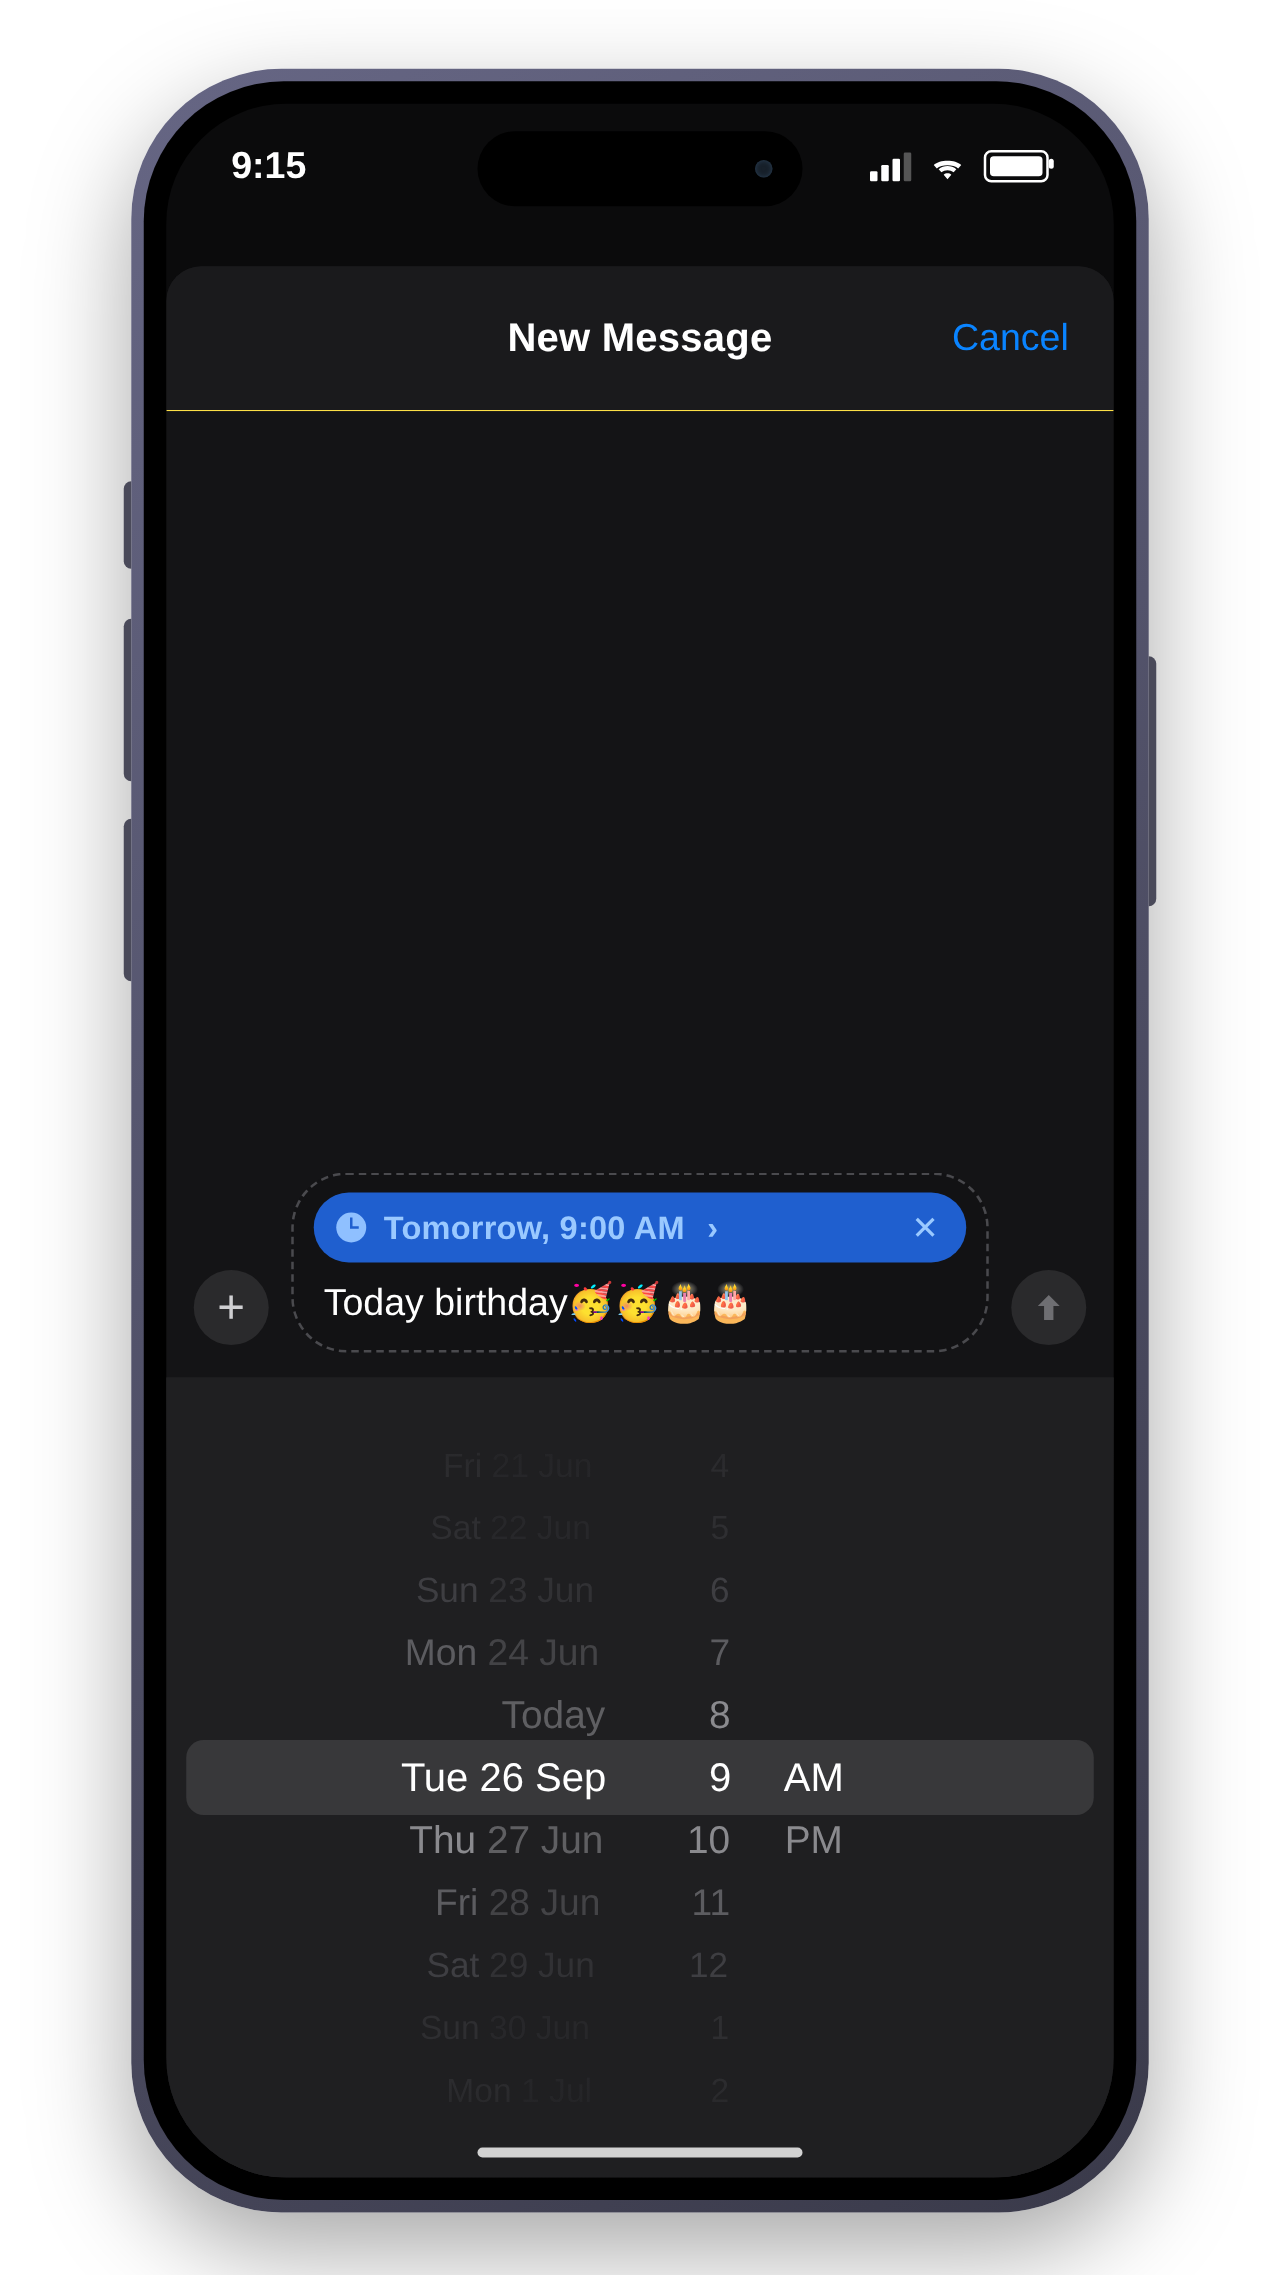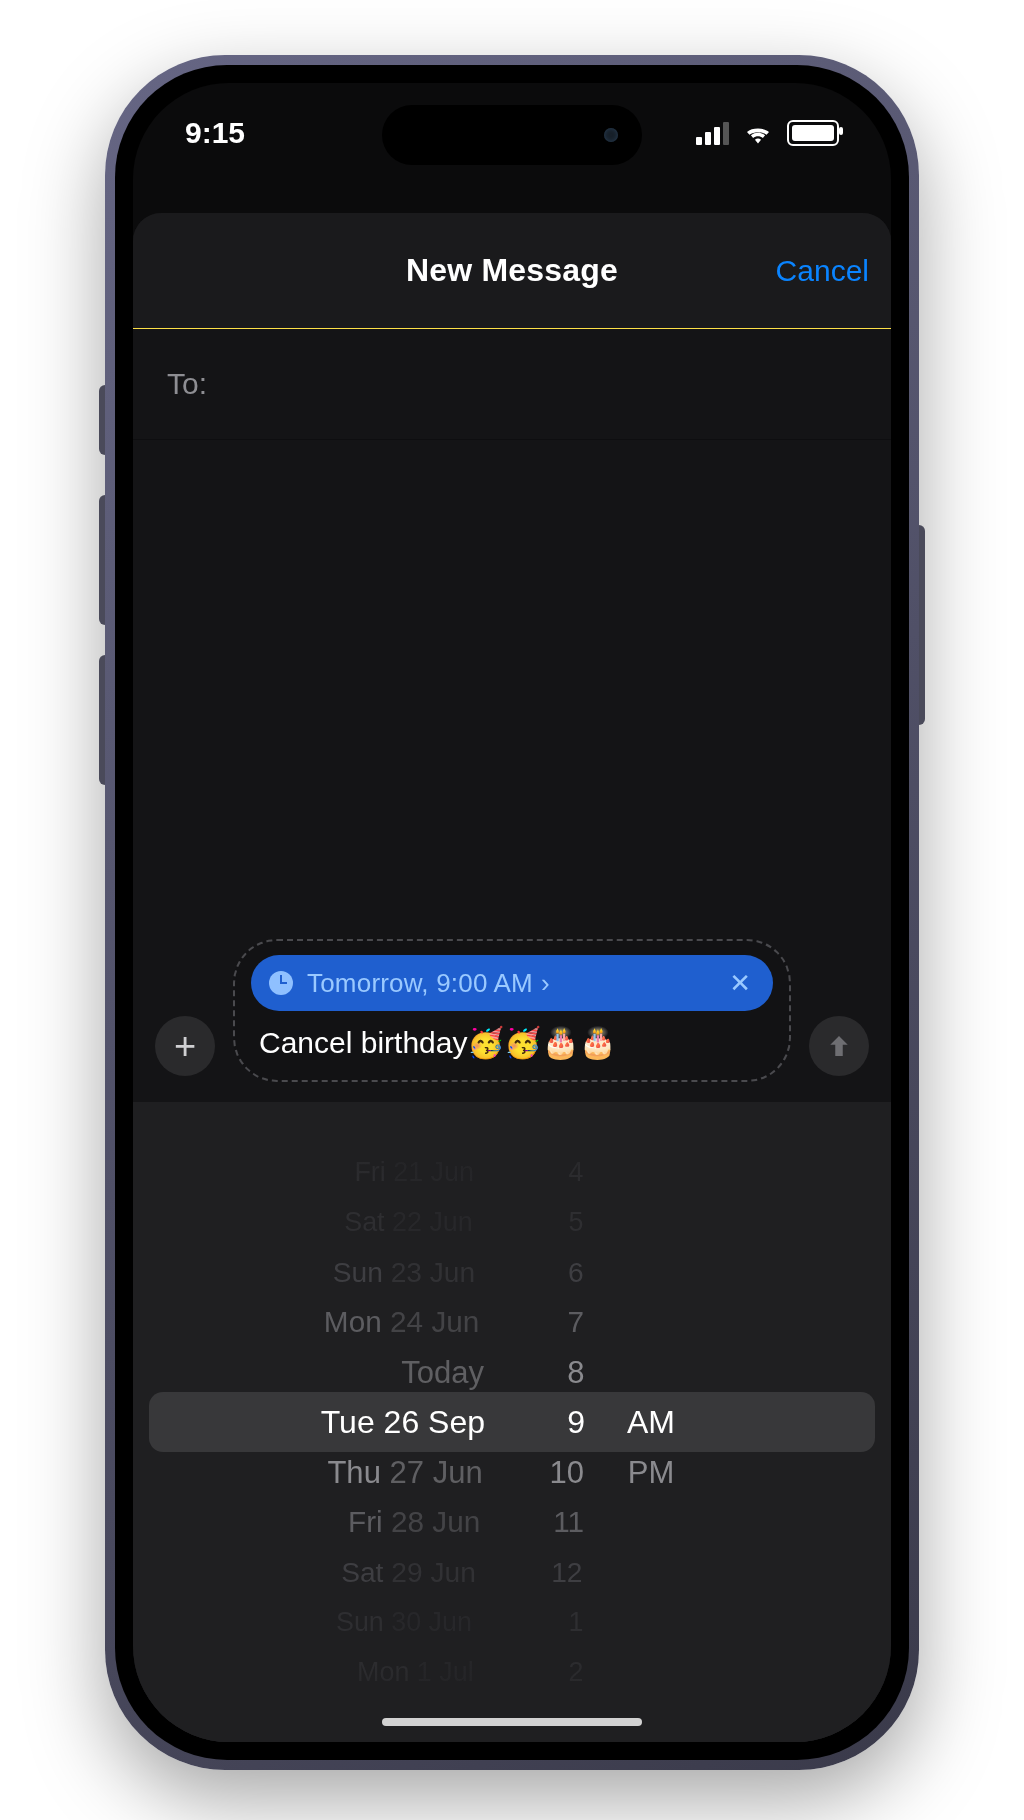"Cancel" .cancel { right: 22px -> 36px }
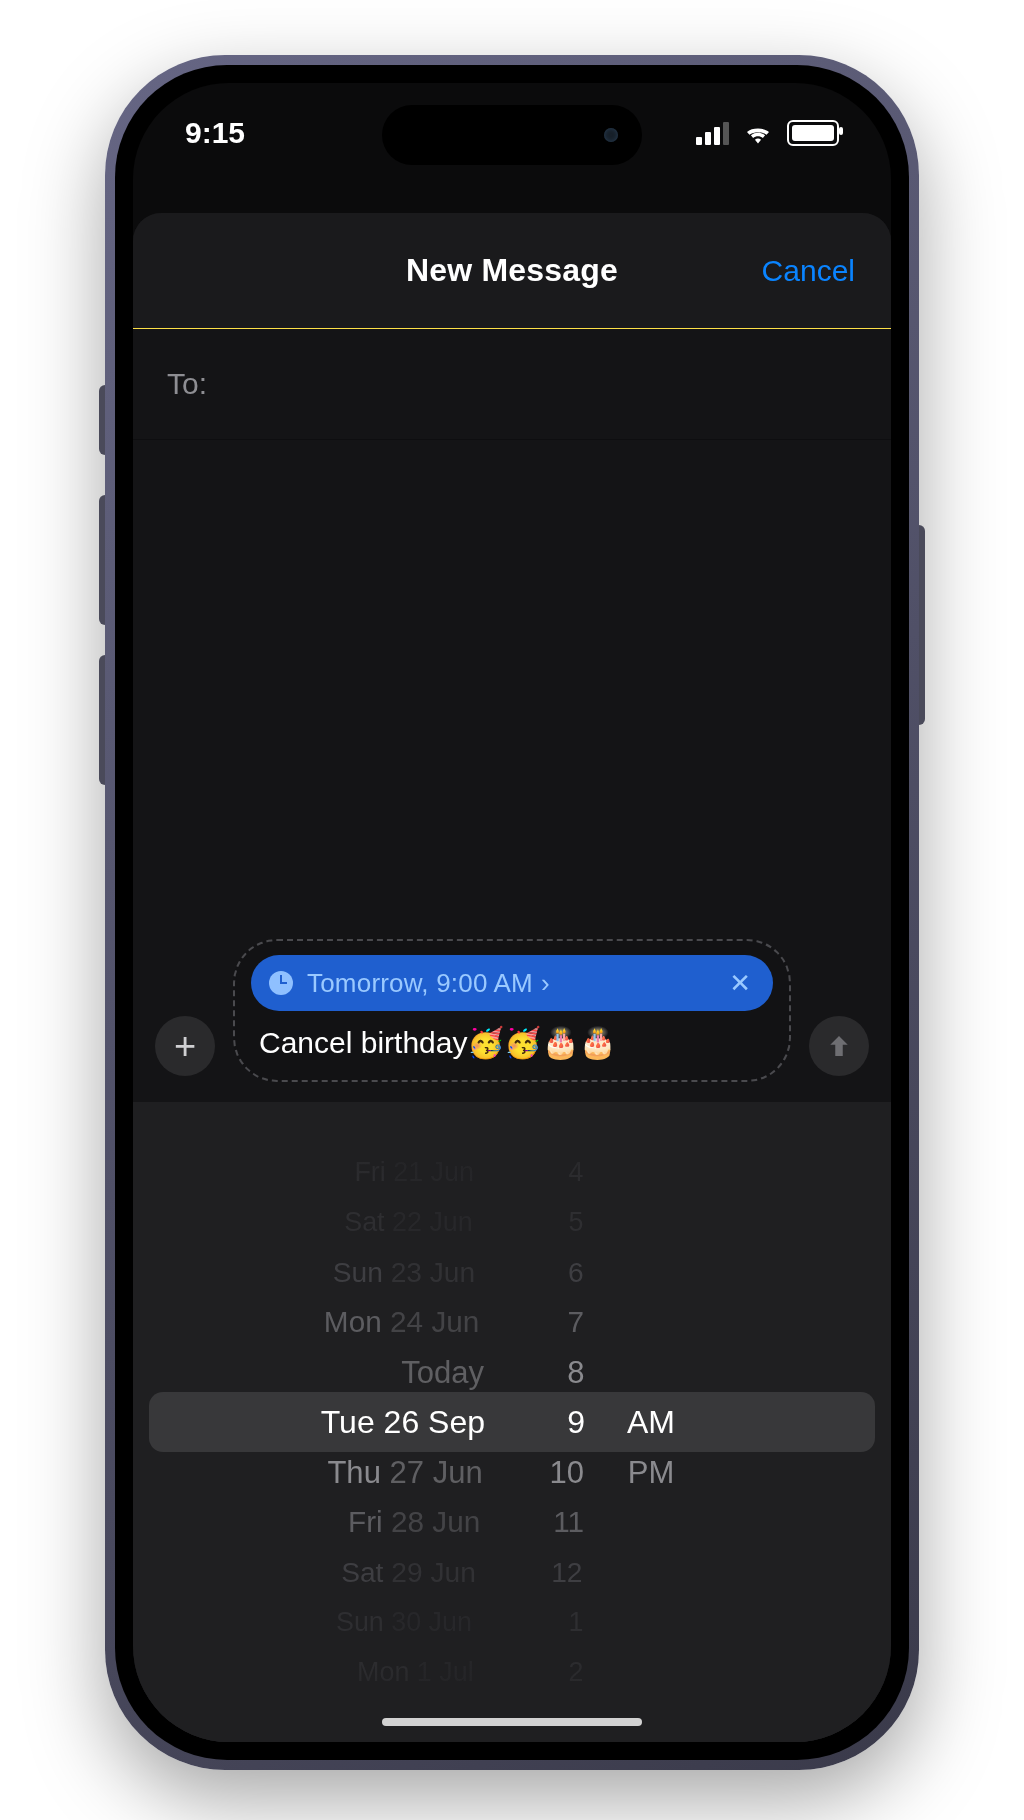"To:" div.to-row { html: <div> <span>To:</span> </div> -> none }
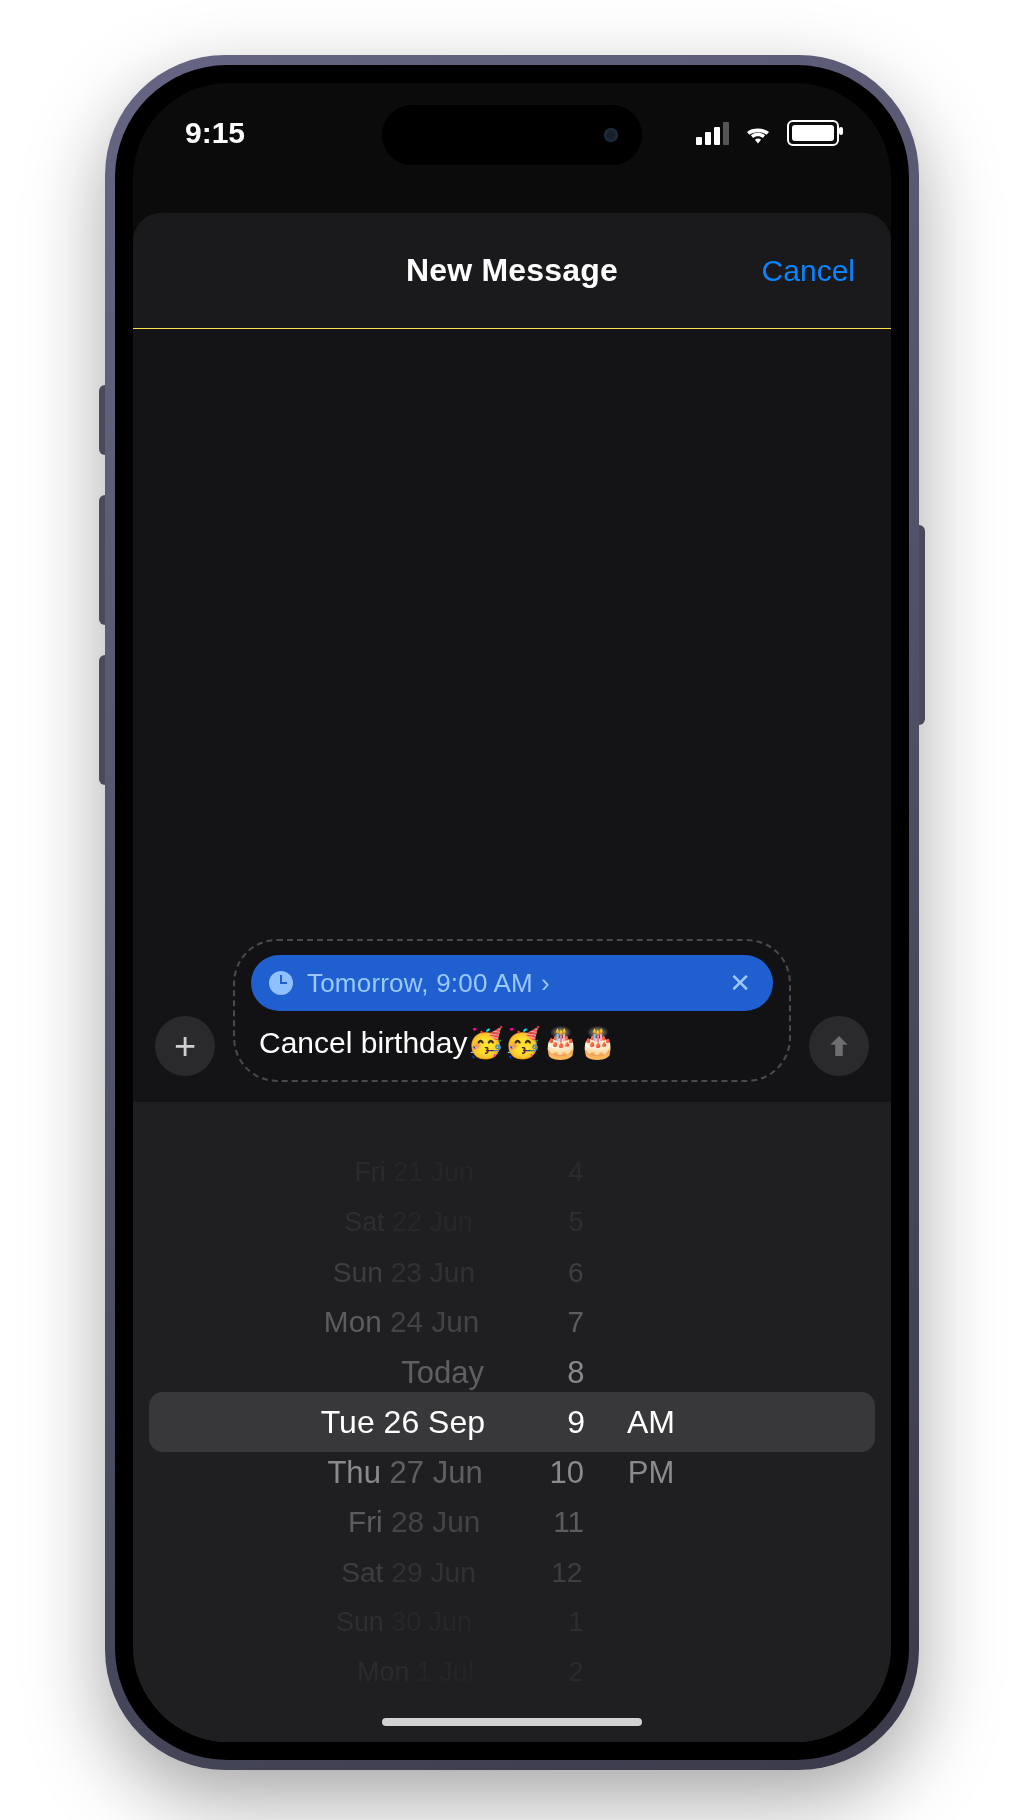"Tomorrow, 9:00 AM" .chip .label { font-weight: 400 -> 700; gap: 8px -> 18px }
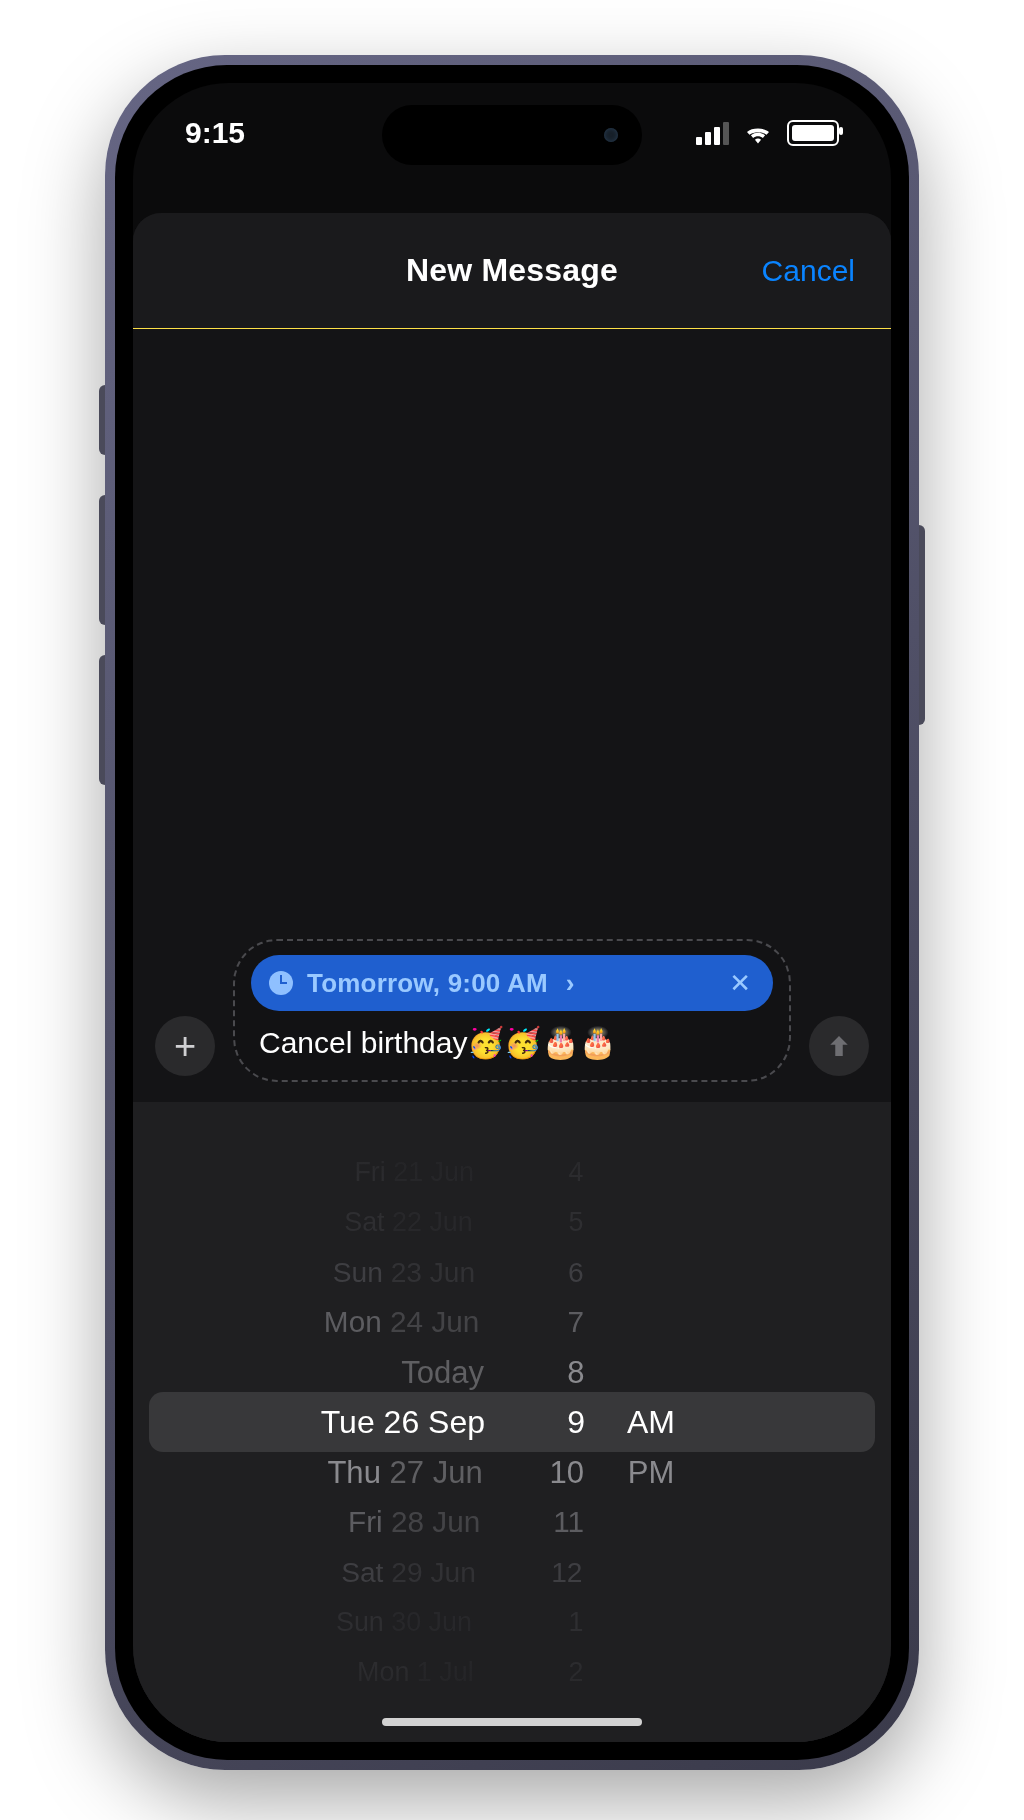"Cancel birthday🥳🥳🎂🎂" div.msg-text { text: Cancel -> Today }
